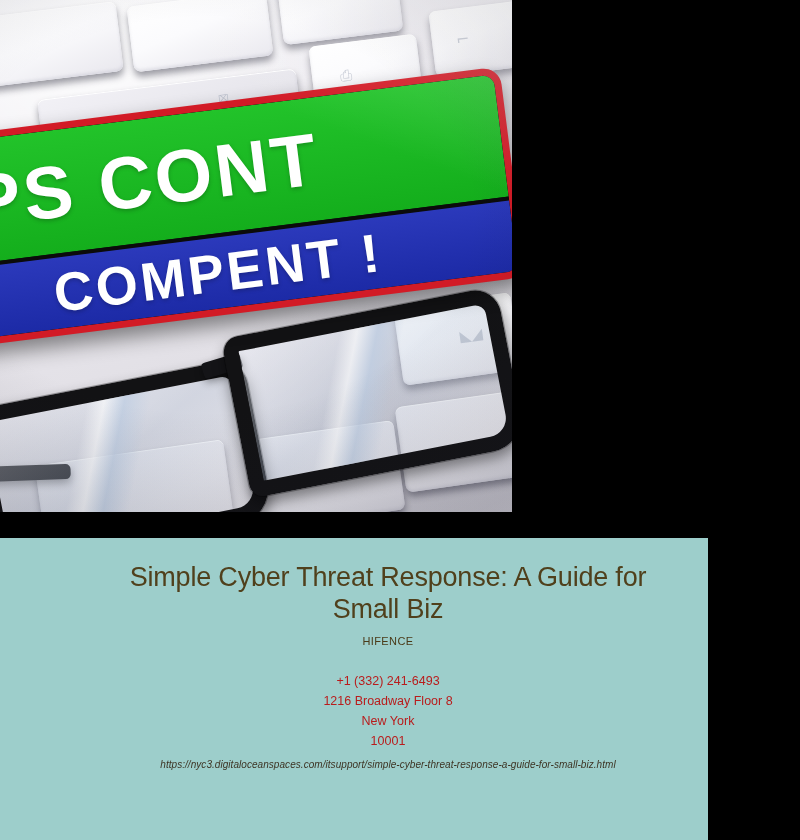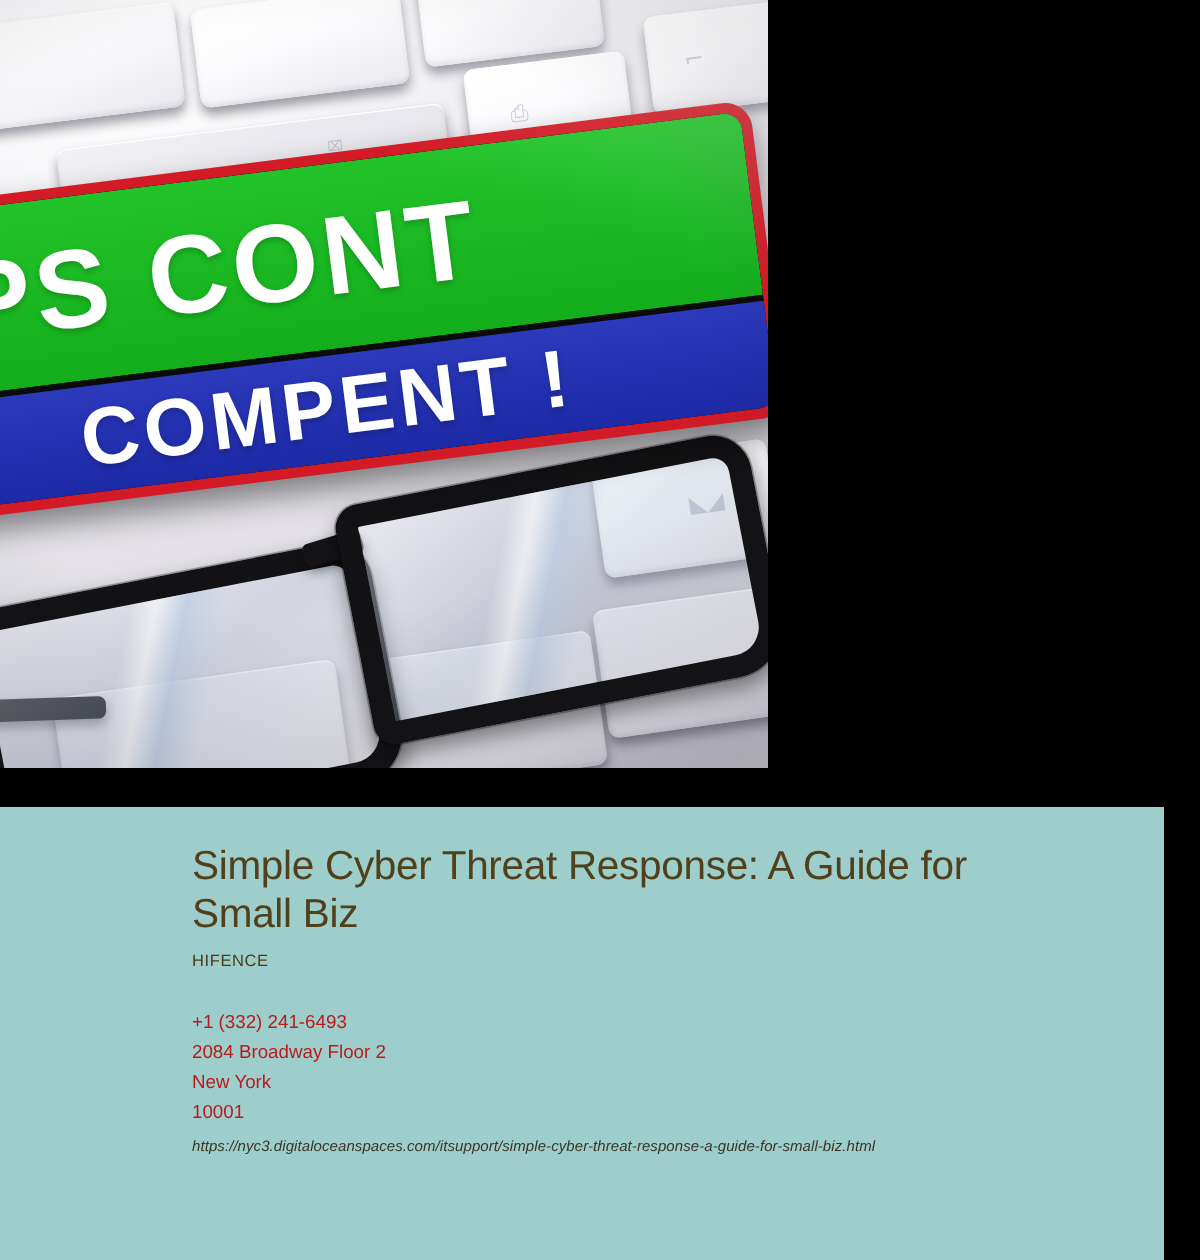"Simple Cyber Threat Response: A" #panel { text-align: none -> center; width: 776px -> 708px }
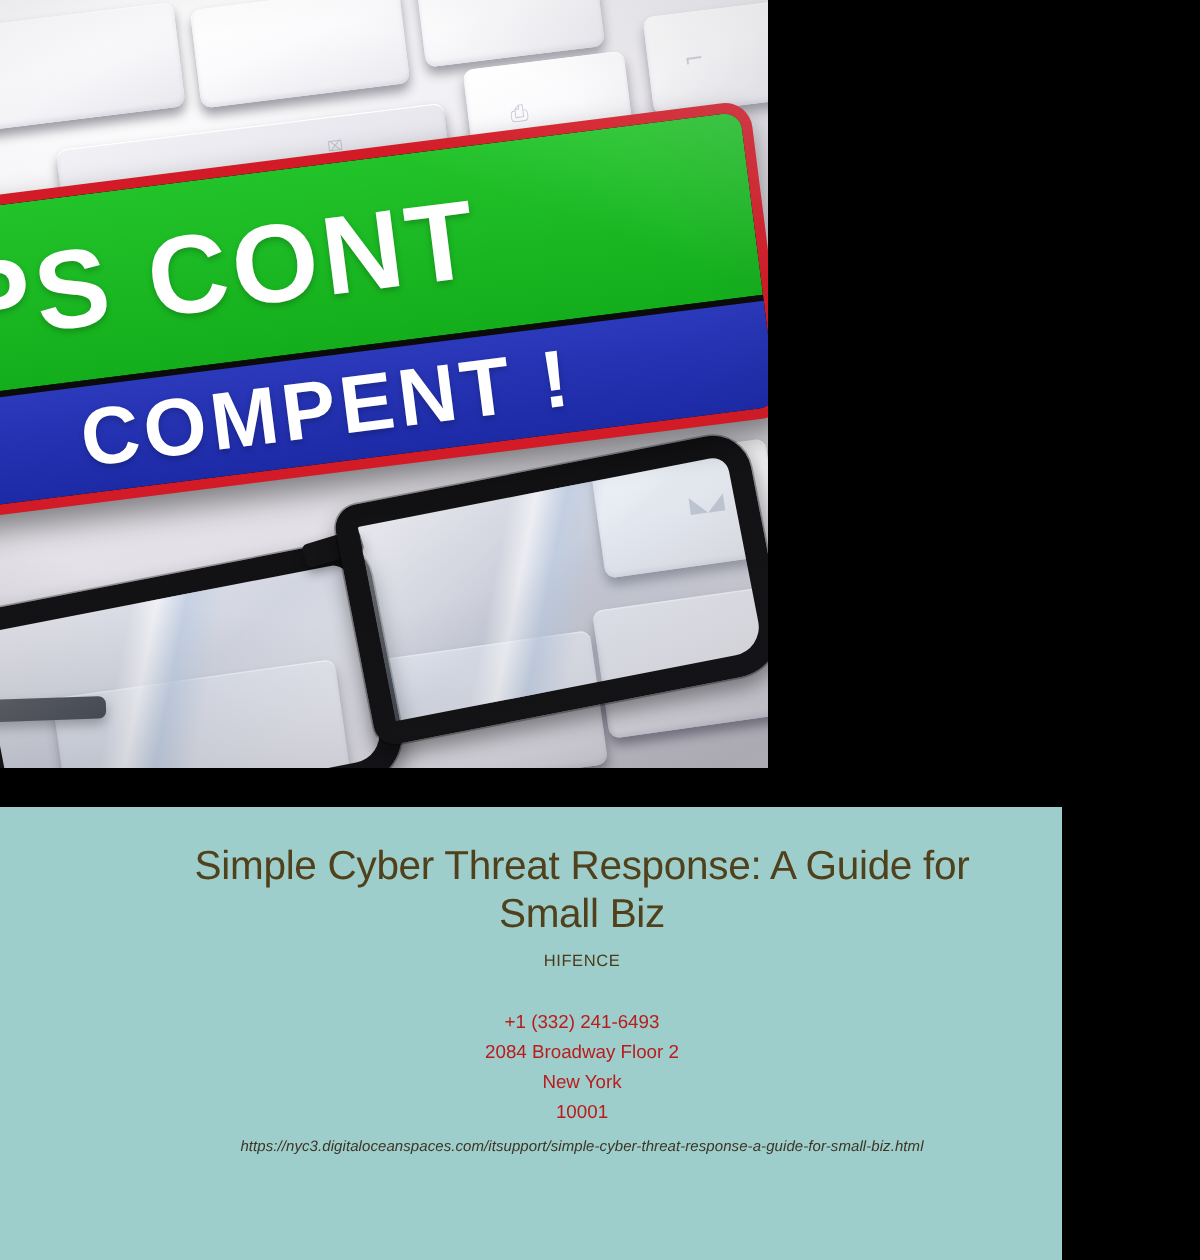"2084 Broadway Floor 2" div { text: 2084 Broadway Floor 2 -> 1216 Broadway Floor 8 }
